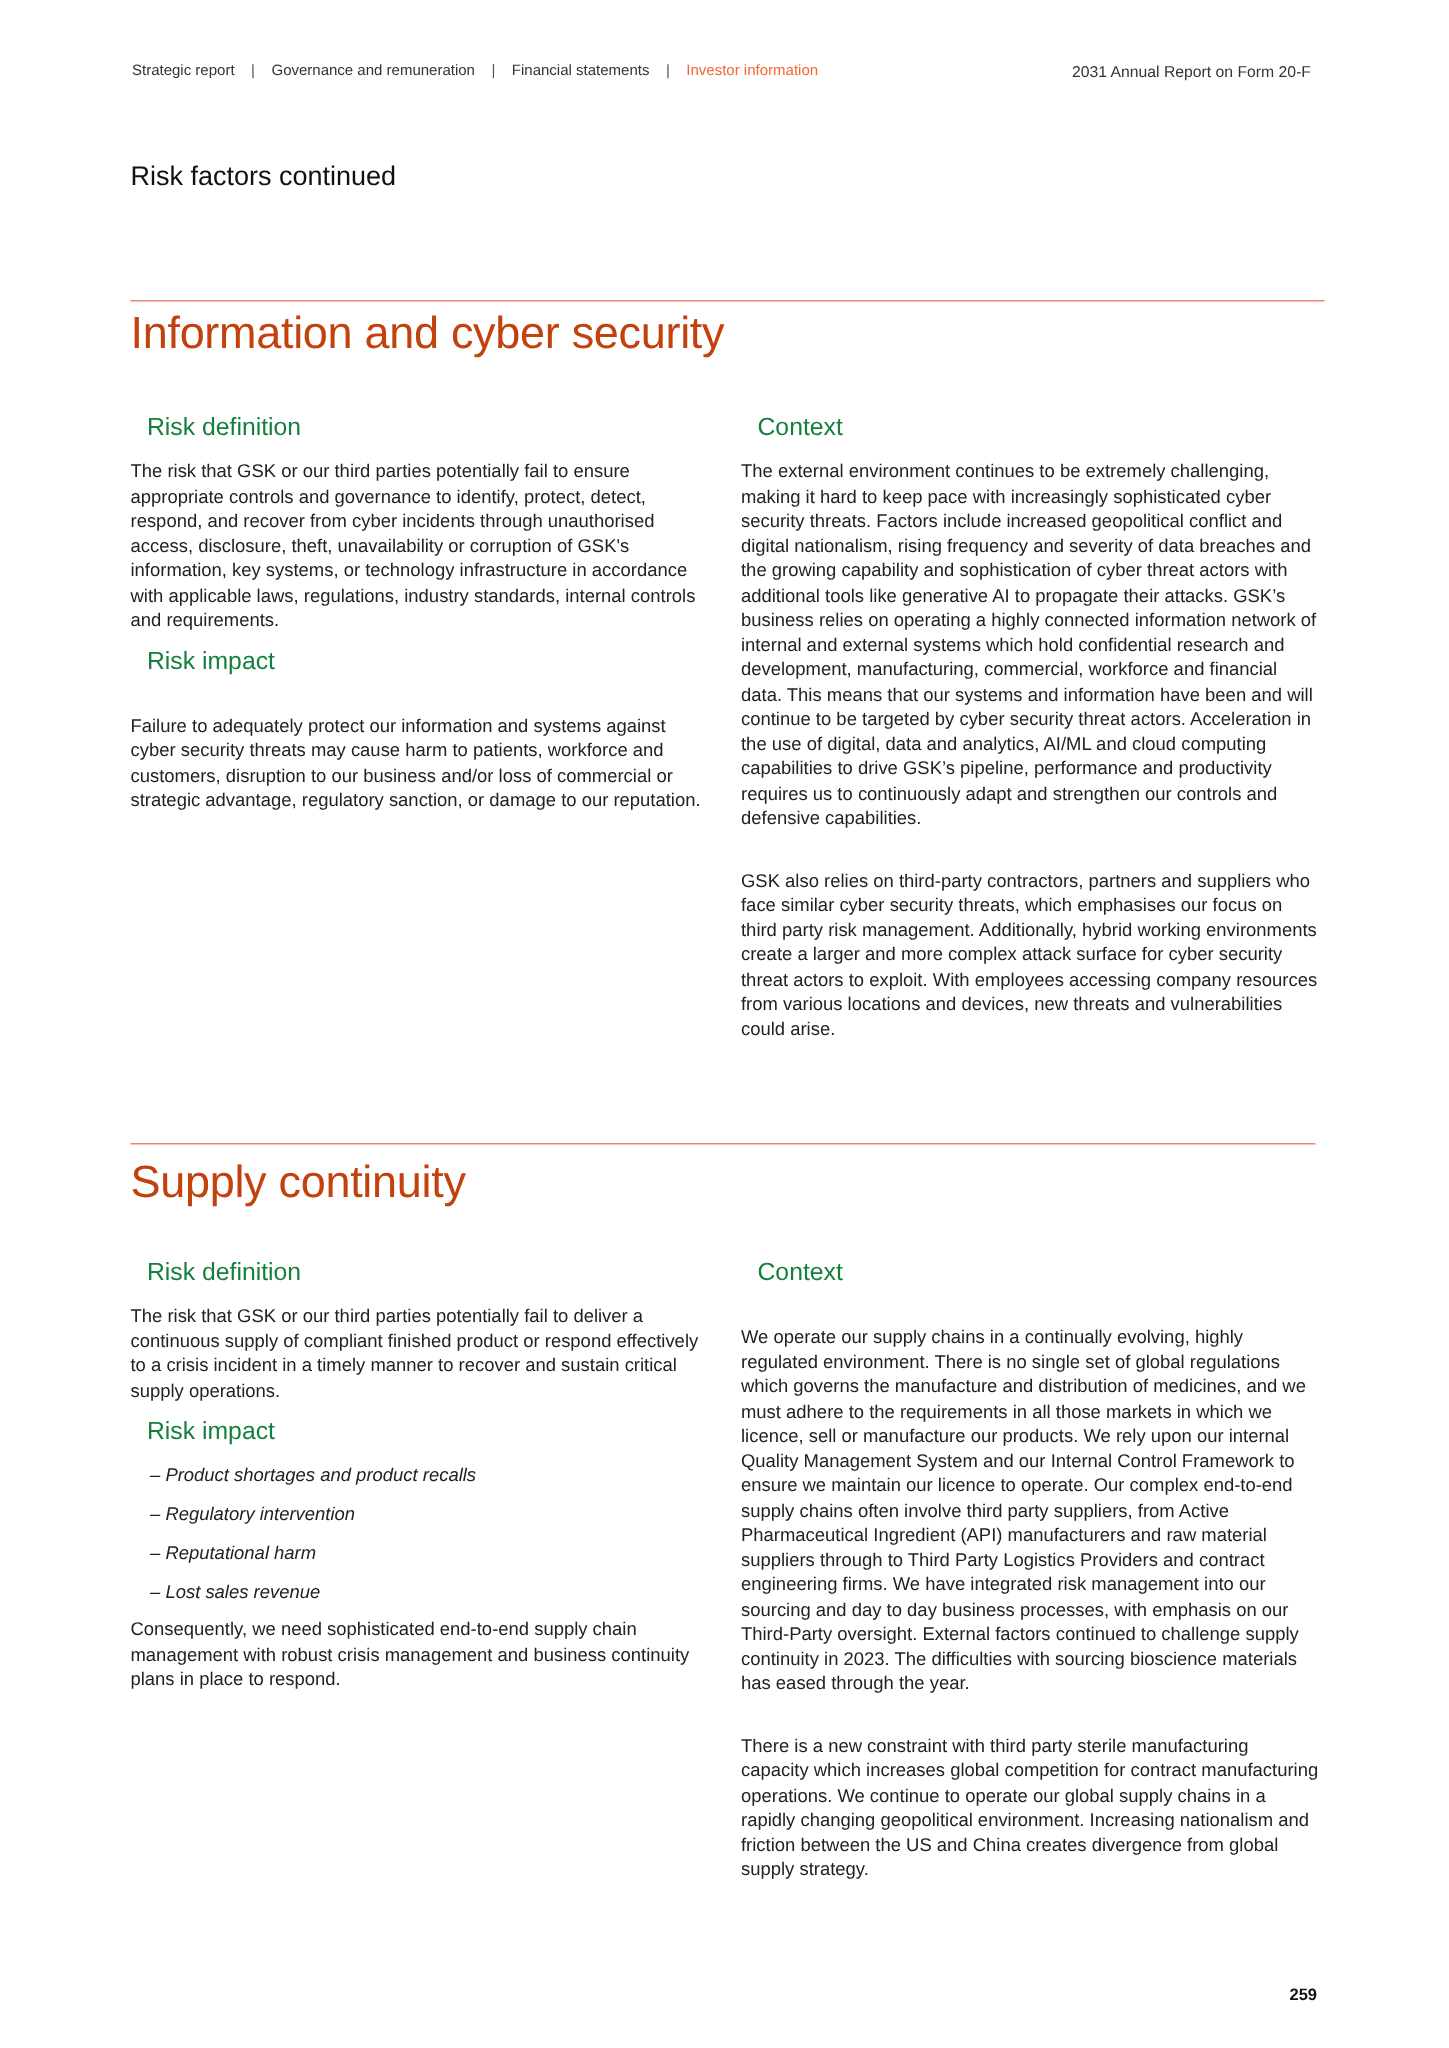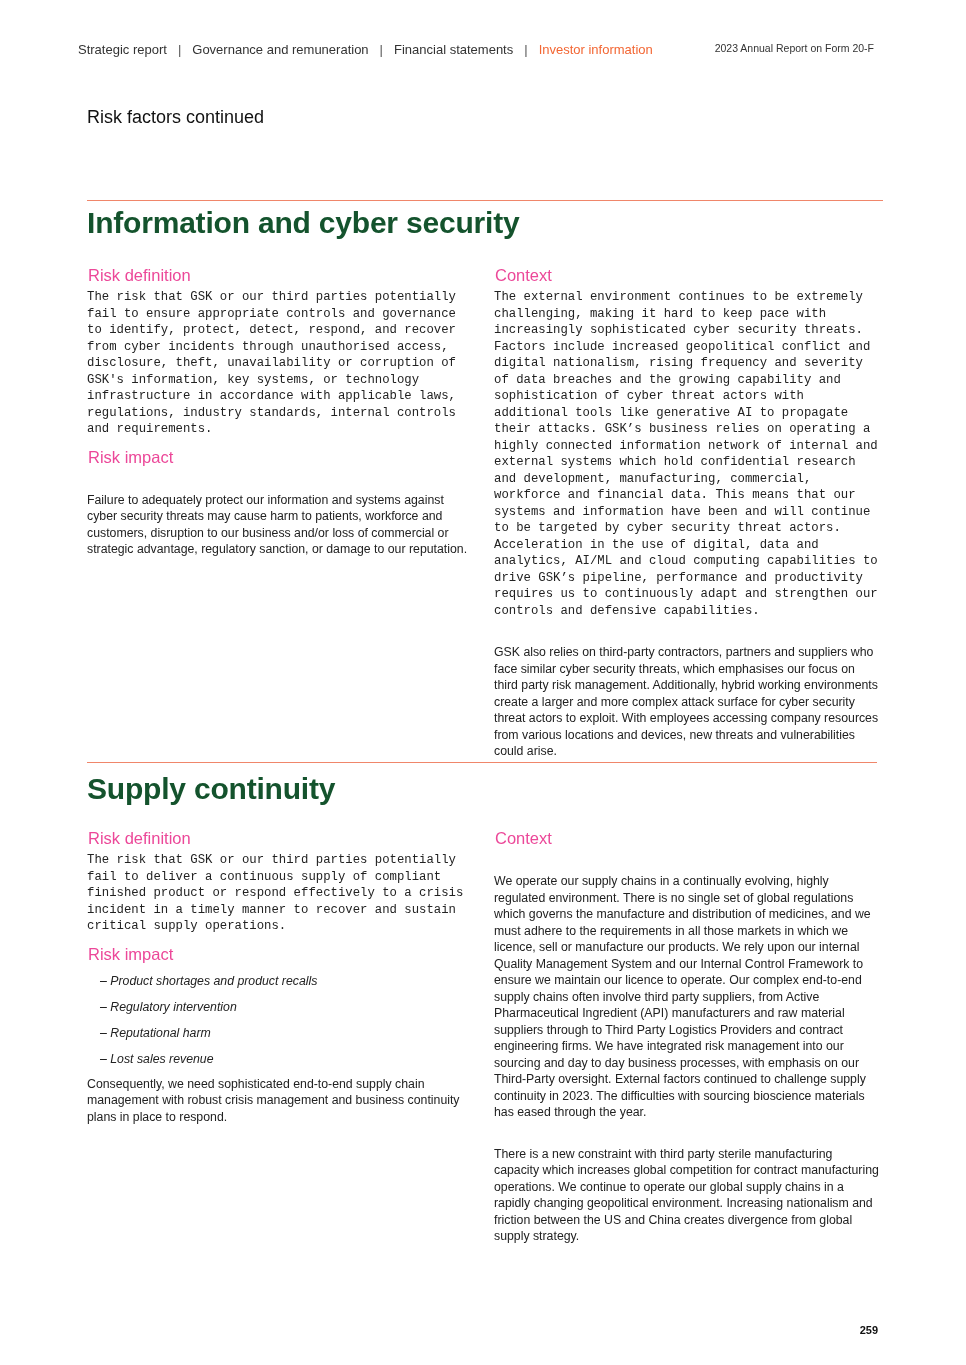"Strategic report | Governance and" .nav { font-size: 13px -> 10px; left: 78px -> 88px }
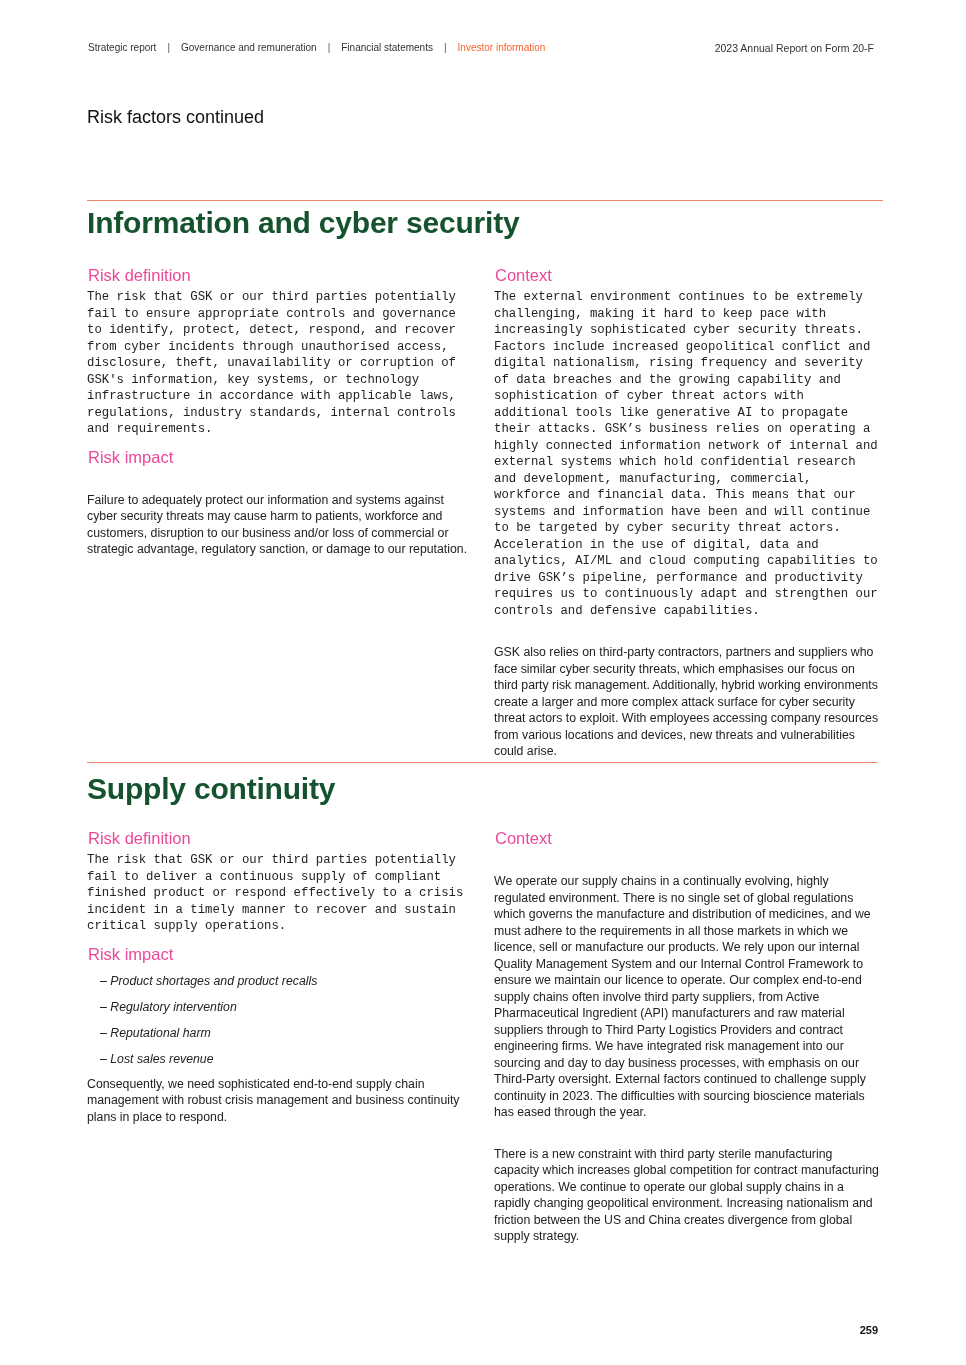"2023 Annual Report on Form" div.report-title { text: 2023 -> 2031 }
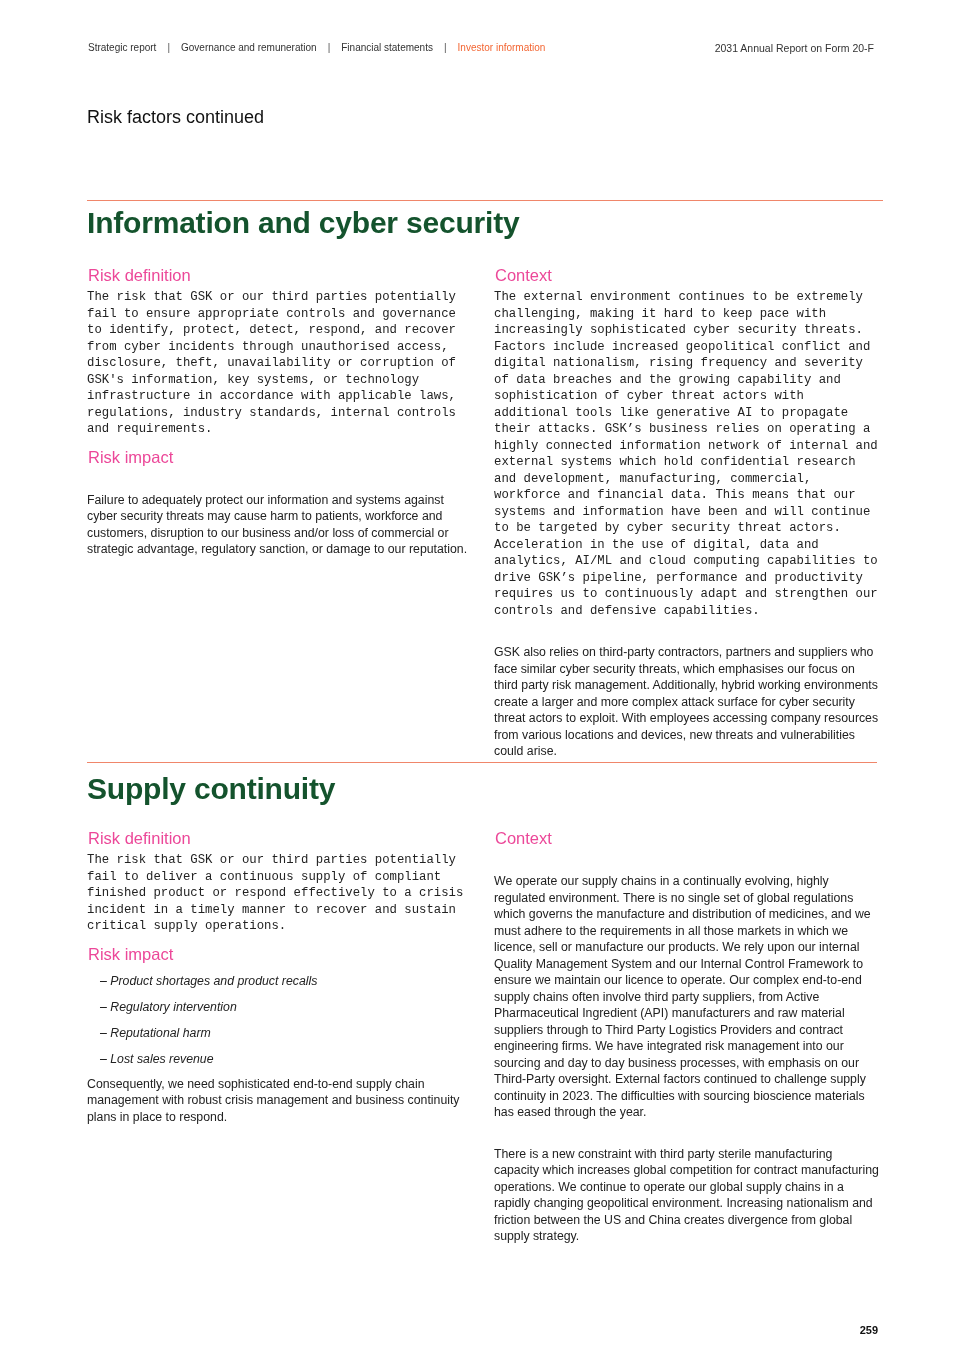"Information and cyber security" .section-title { color: #14532d -> #c2410c; font-weight: bold -> normal }
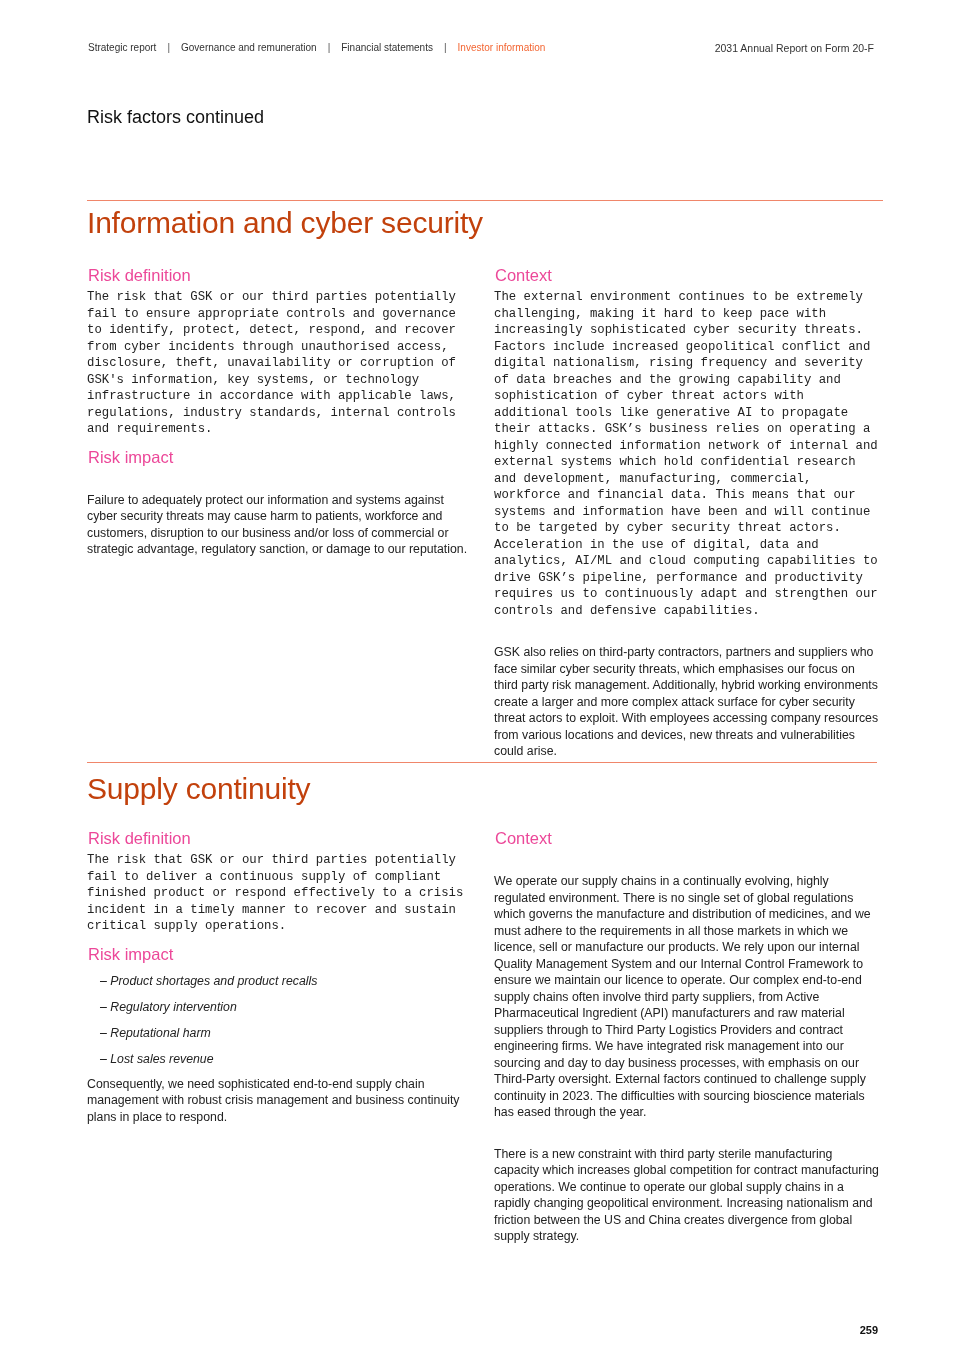"Risk definition" .col h3 { color: #ec4899 -> #15803d; margin: 1px -> 11px }
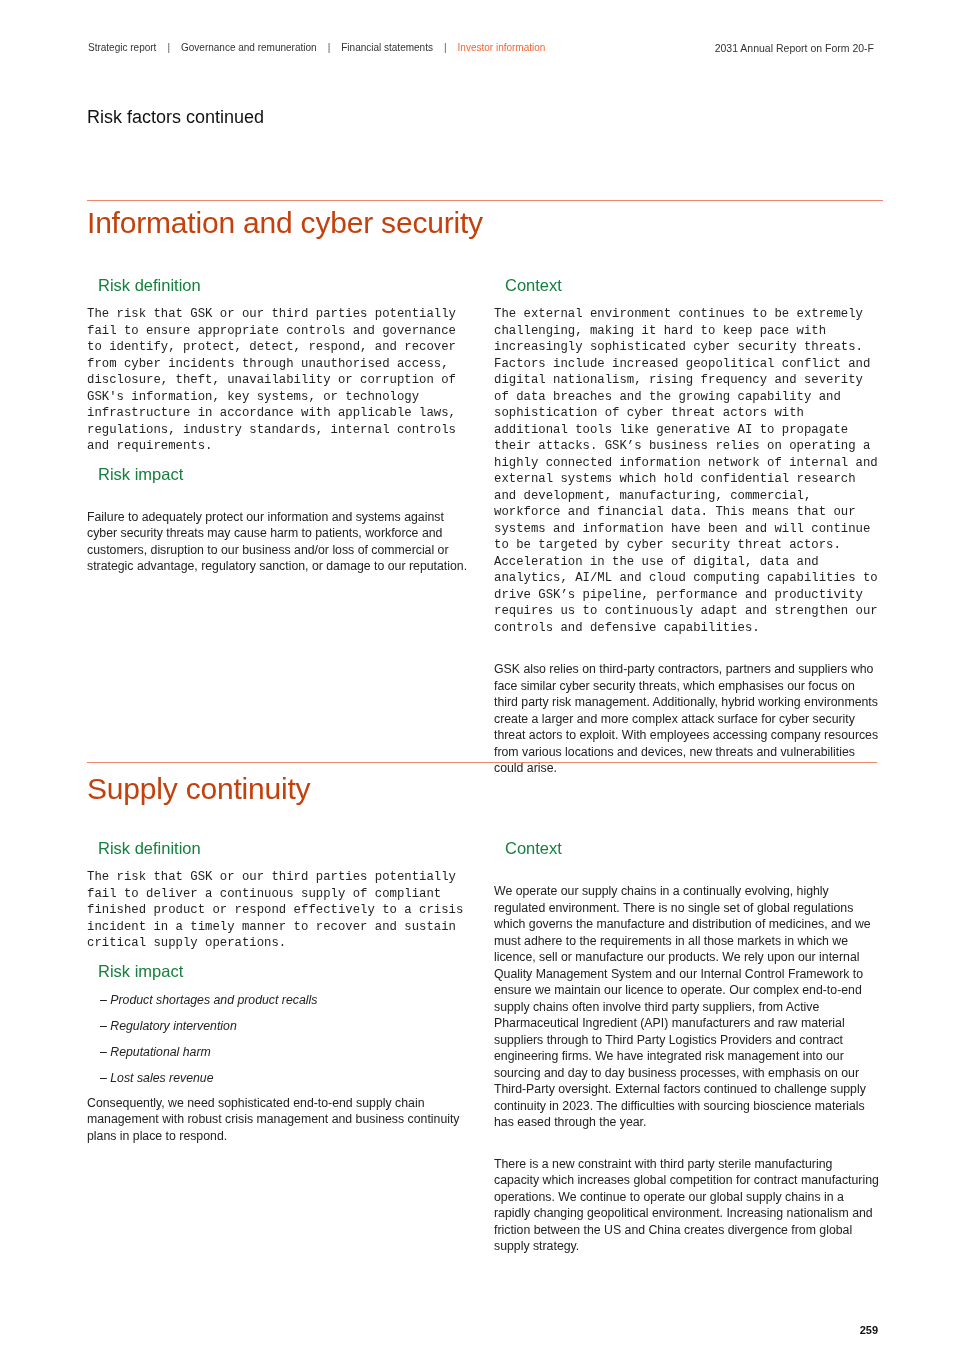"The risk that GSK or" .col .gap-small { font-family: Liberation Mono, monospace -> none }
